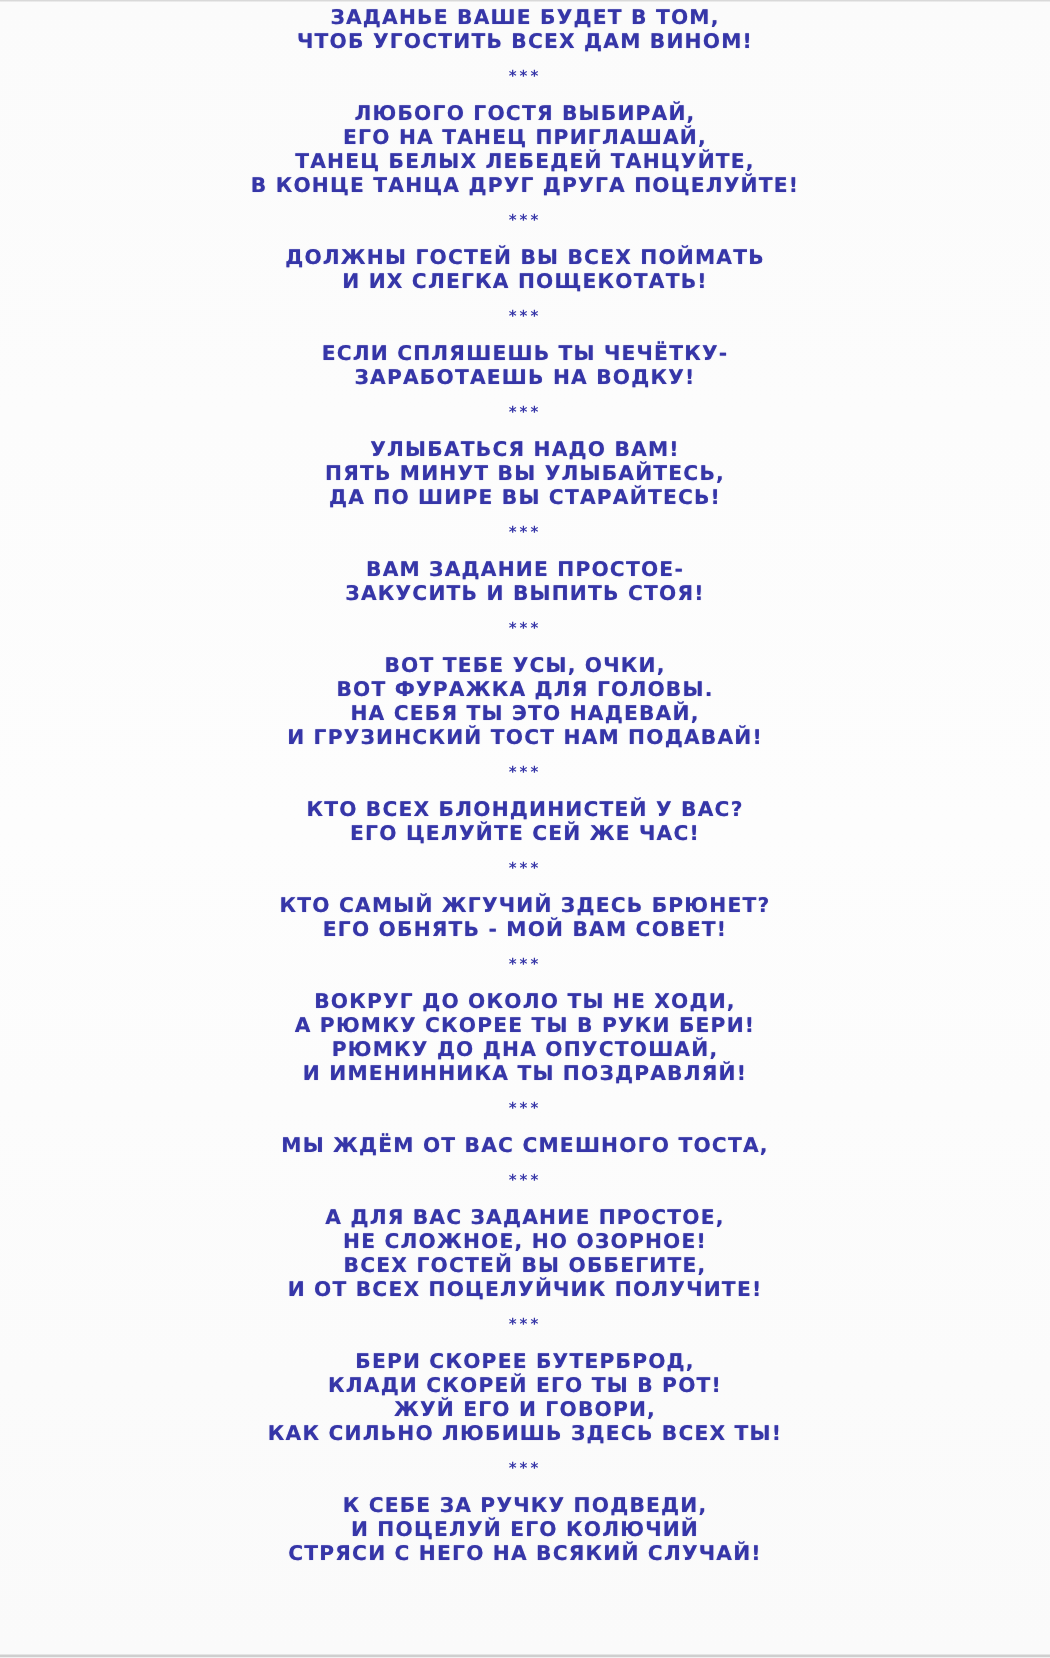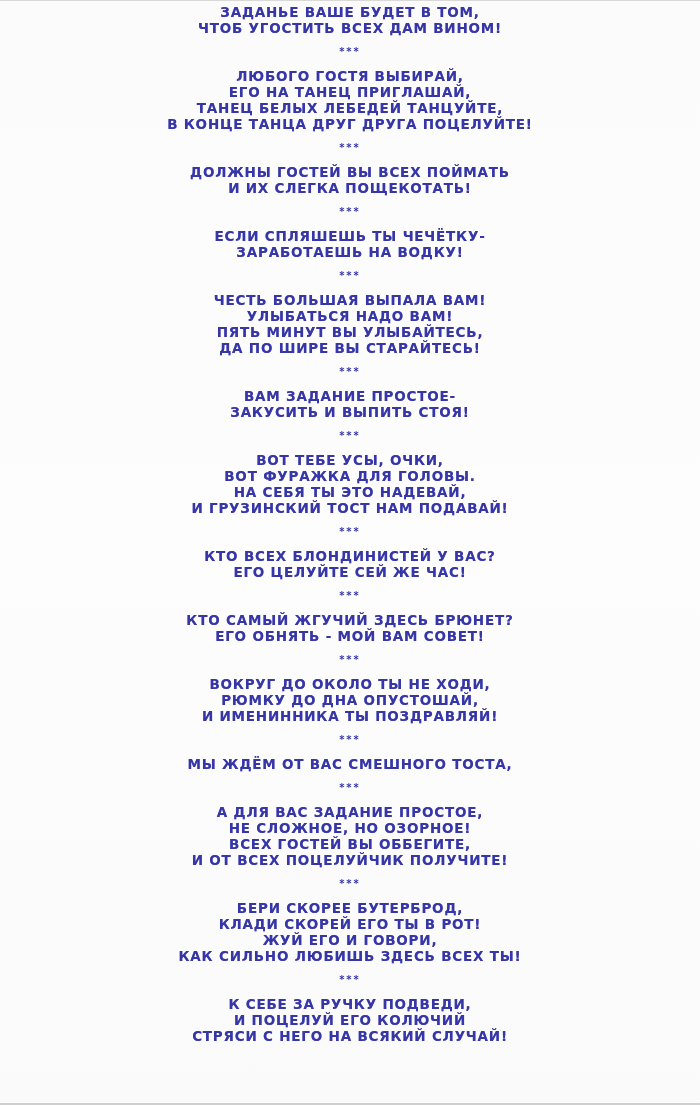"ЧЕСТЬ БОЛЬШАЯ ВЫПАЛА ВАМ!" div.verse-line { html: <div>ЧЕСТЬ БОЛЬШАЯ ВЫПАЛА ВАМ!</div> -> none }
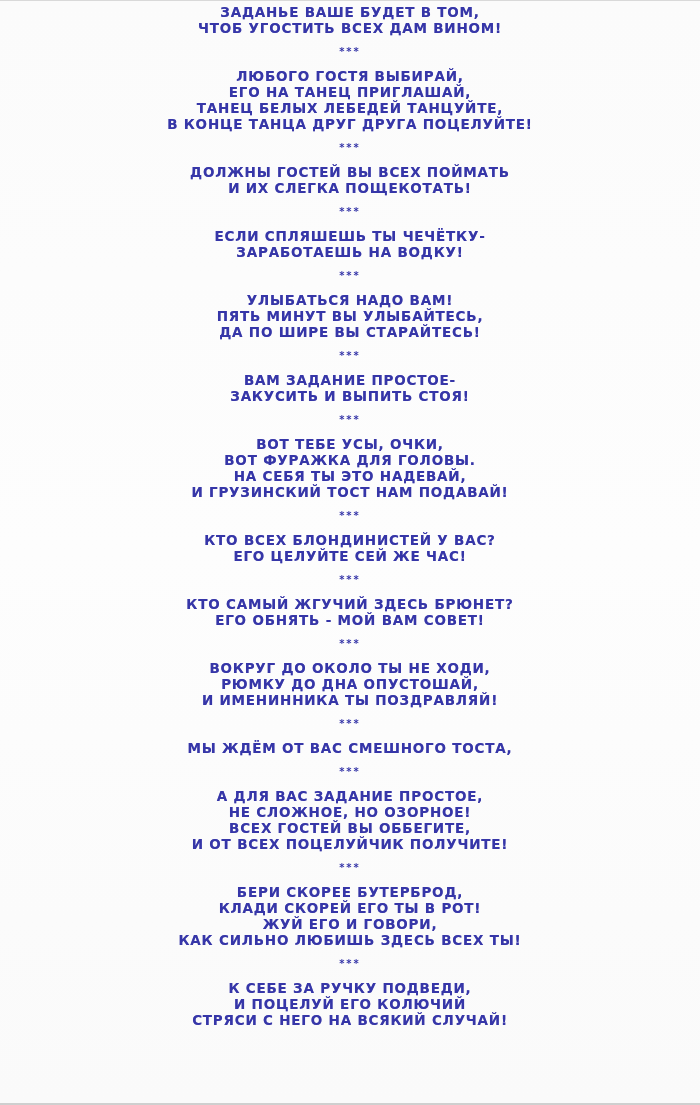"А РЮМКУ СКОРЕЕ ТЫ В" div.verse-line { html: none -> <div>А РЮМКУ СКОРЕЕ ТЫ В РУКИ БЕРИ!</div> }
